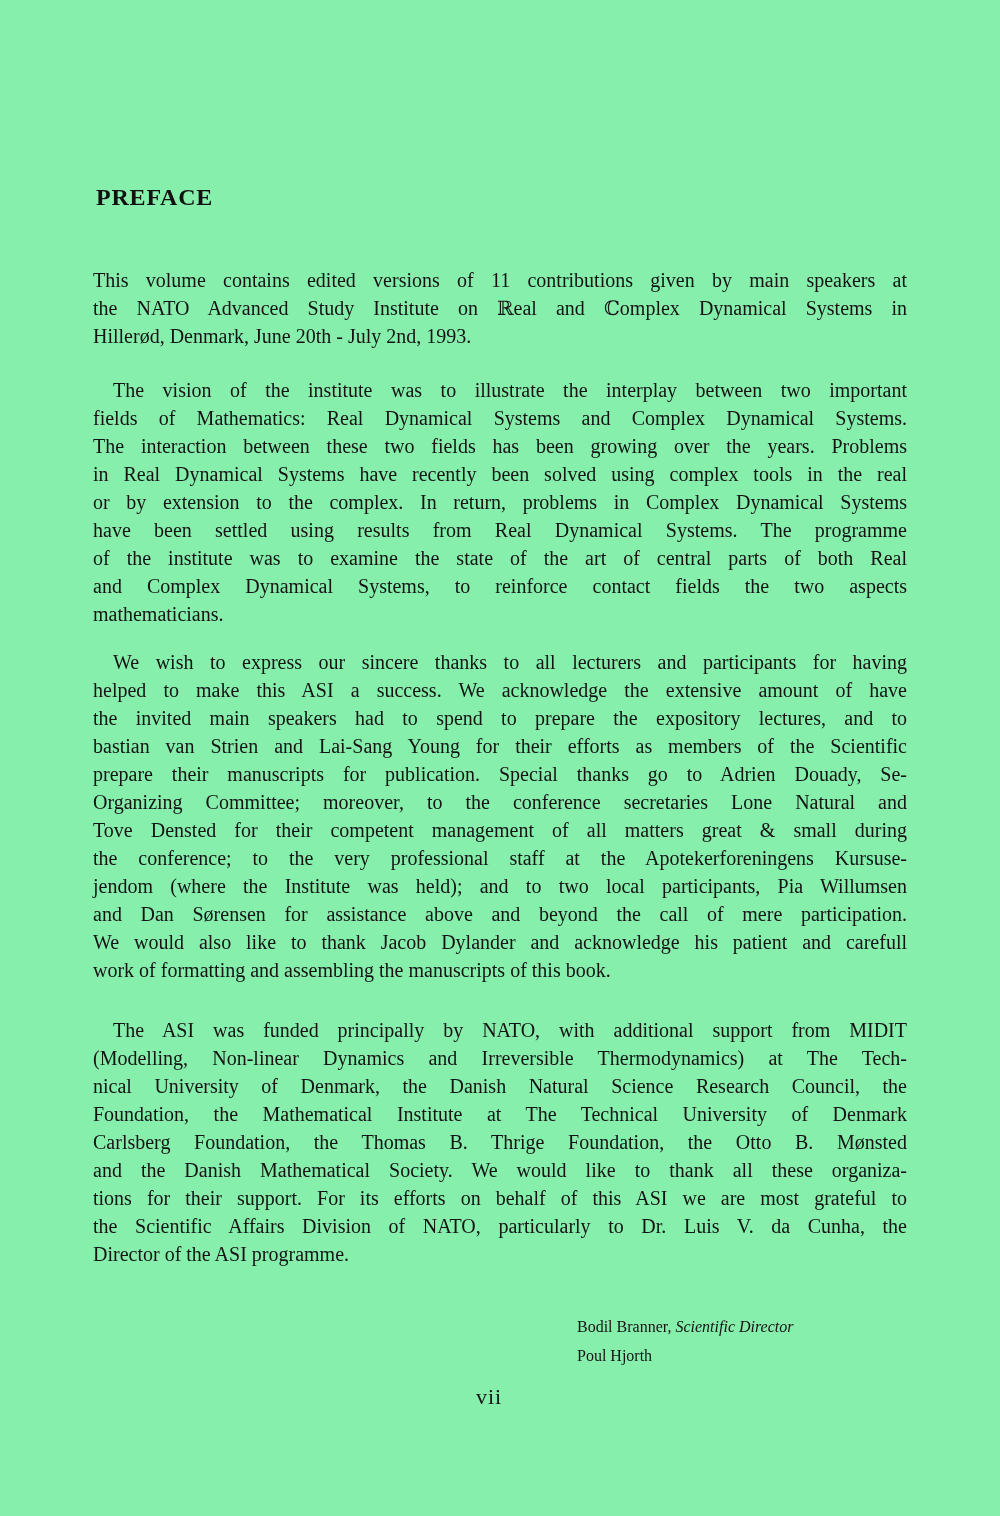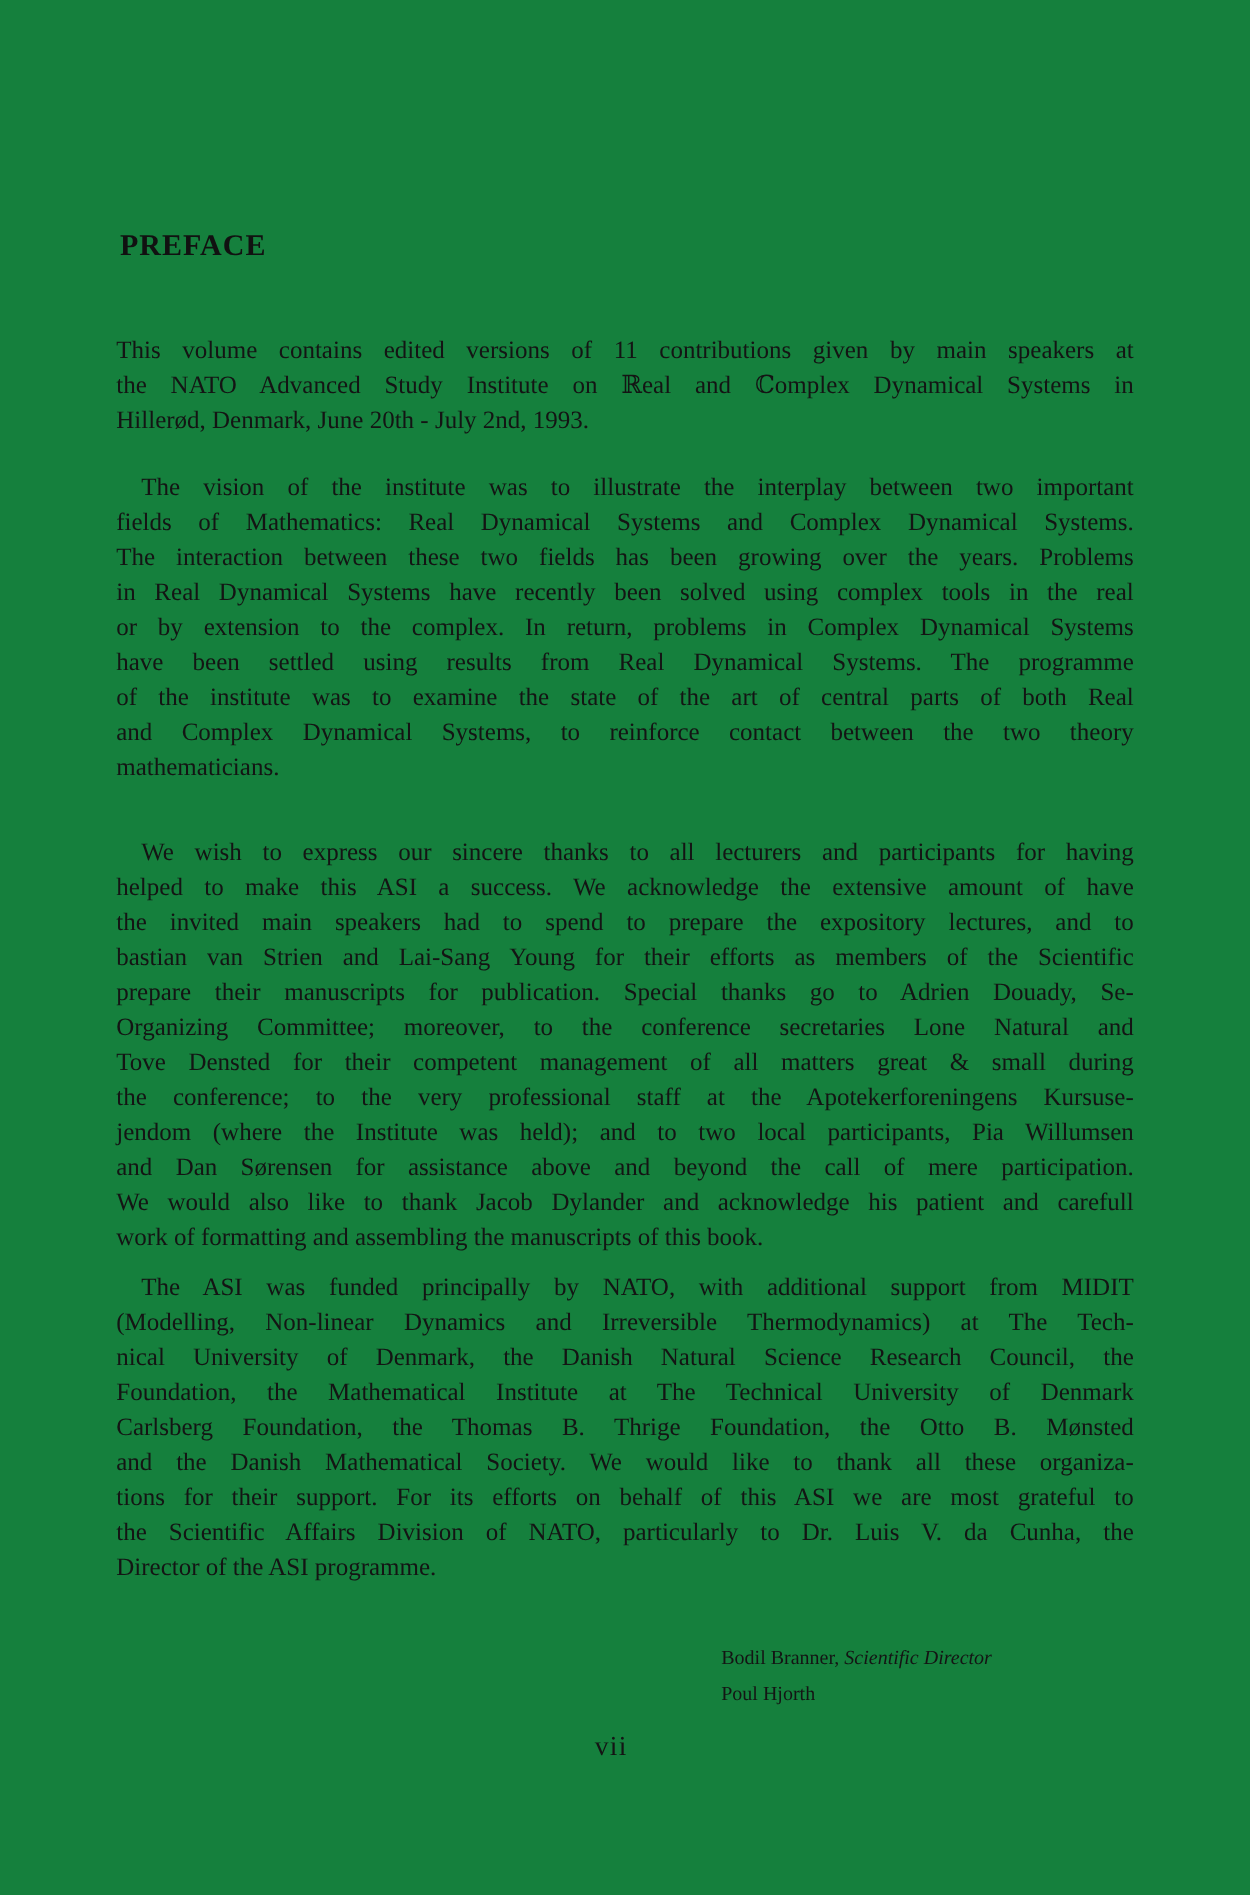"PREFACE" .page { background: #15803d -> #86efac }
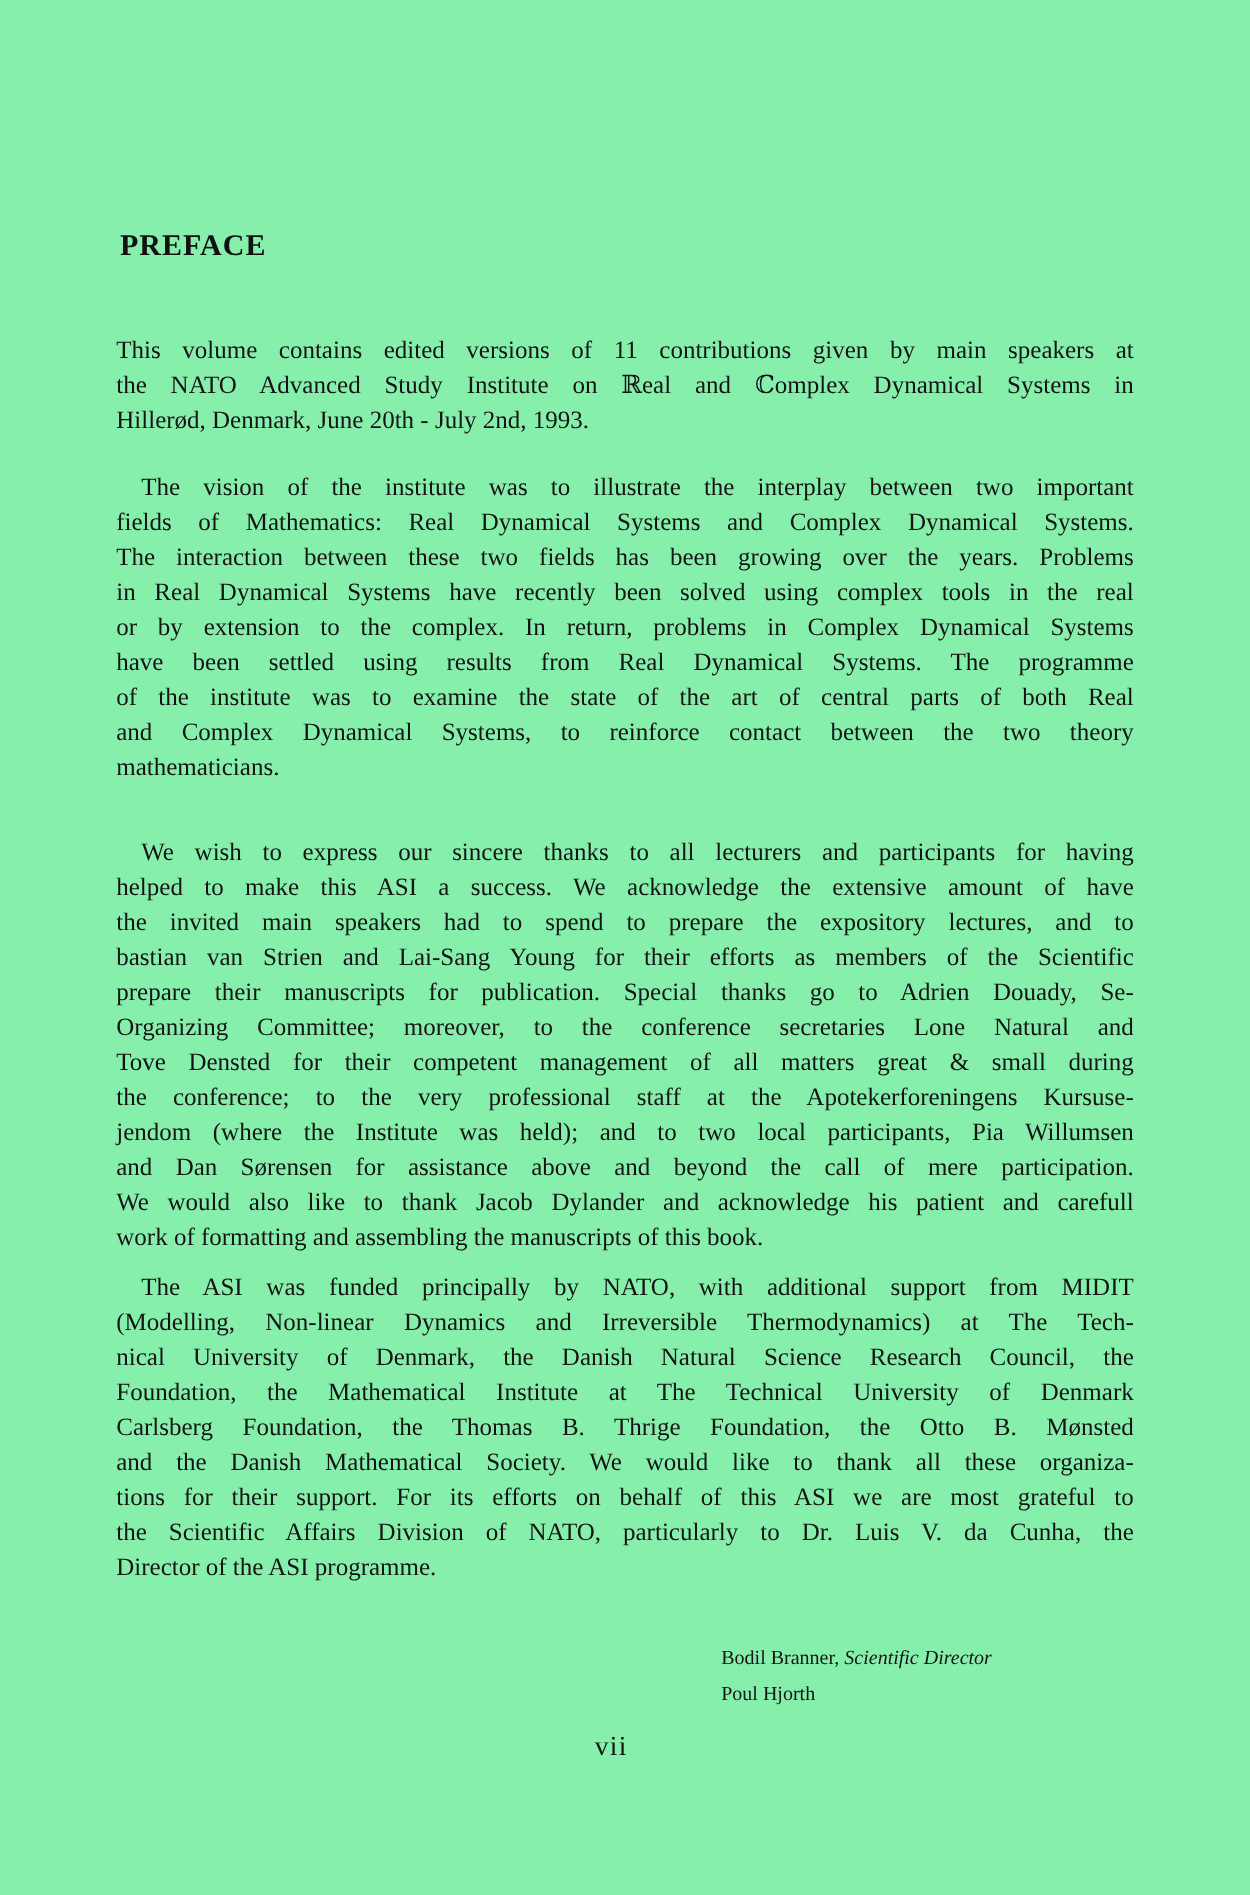"and Complex Dynamical Systems, to" div.ln { text: between the two theory -> fields the two aspects }
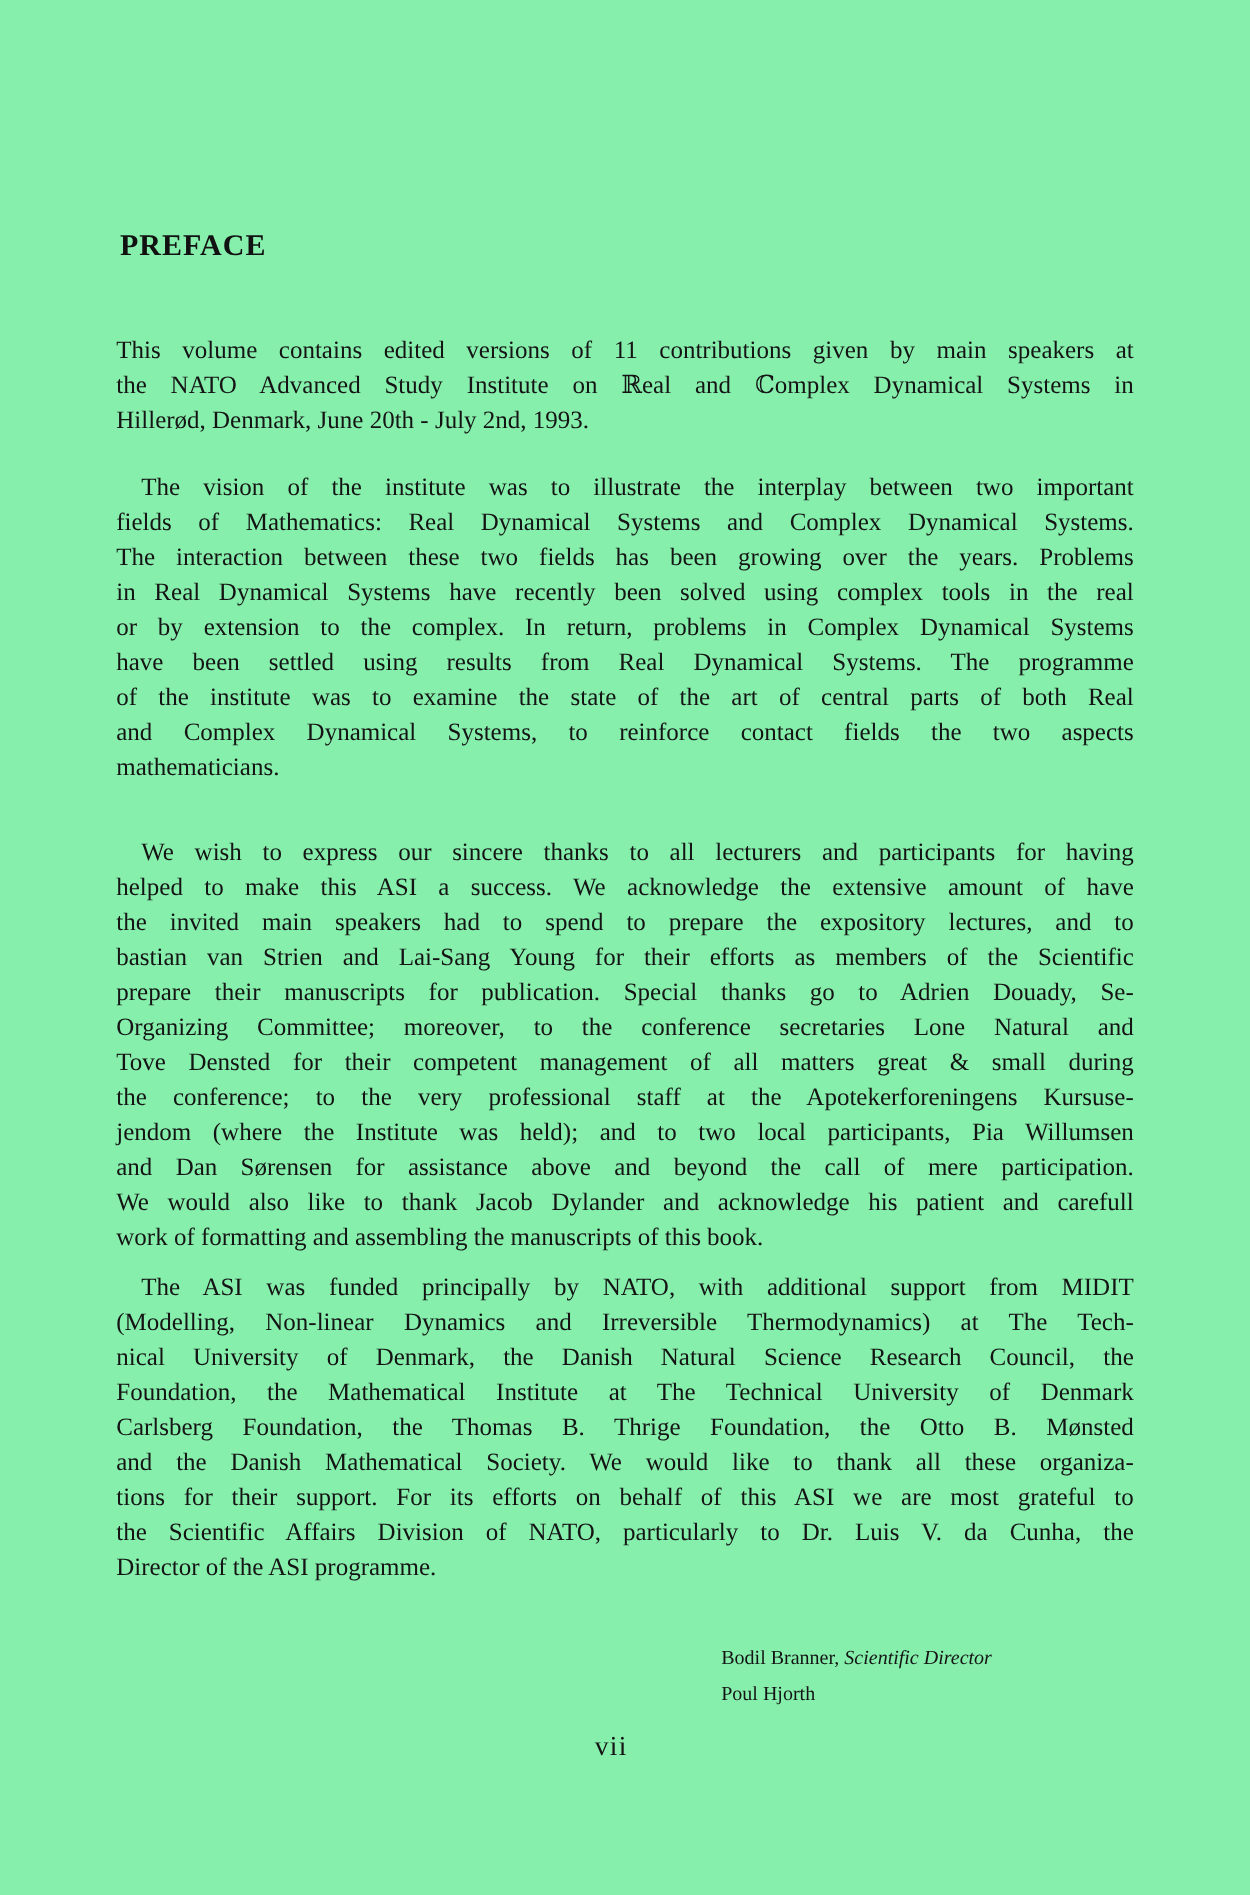"We wish to express our" div.para { top: 668px -> 648px }
